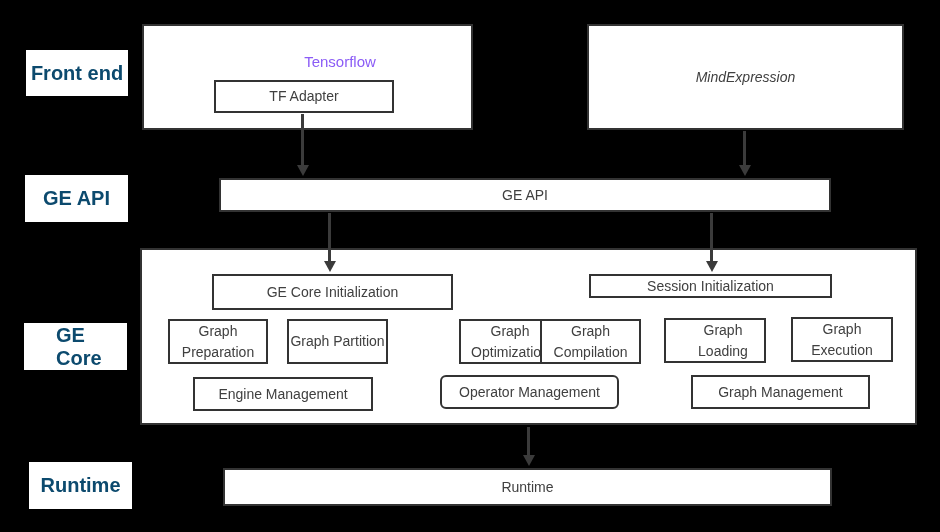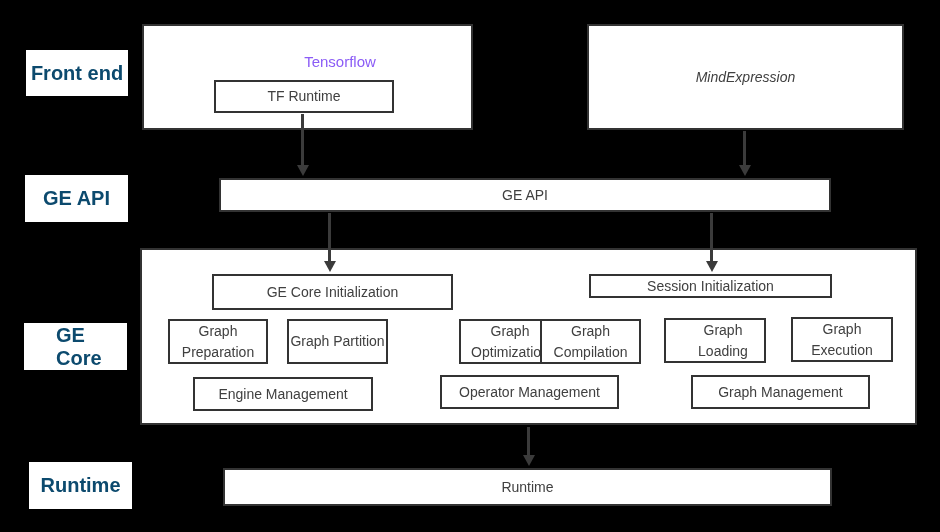"TF Runtime" div.box { text: Runtime -> Adapter }
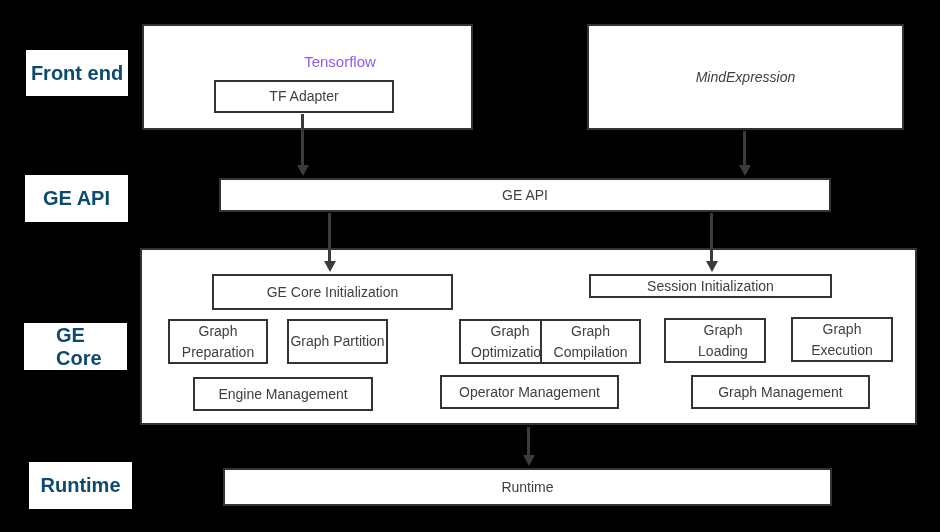"Operator Management" div.box { border-radius: none -> 6px }
